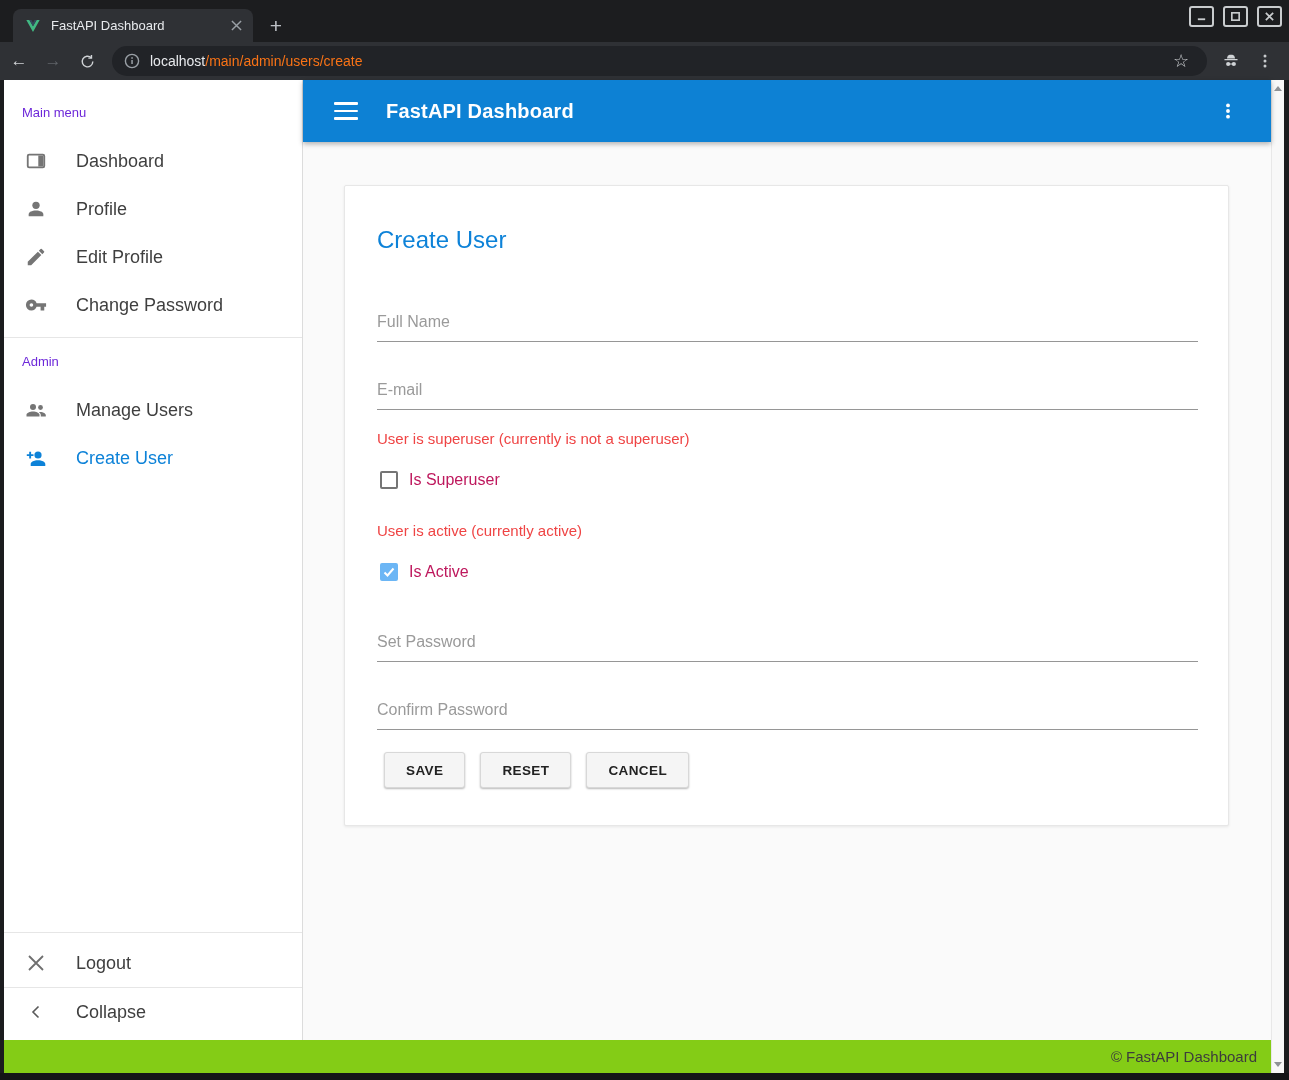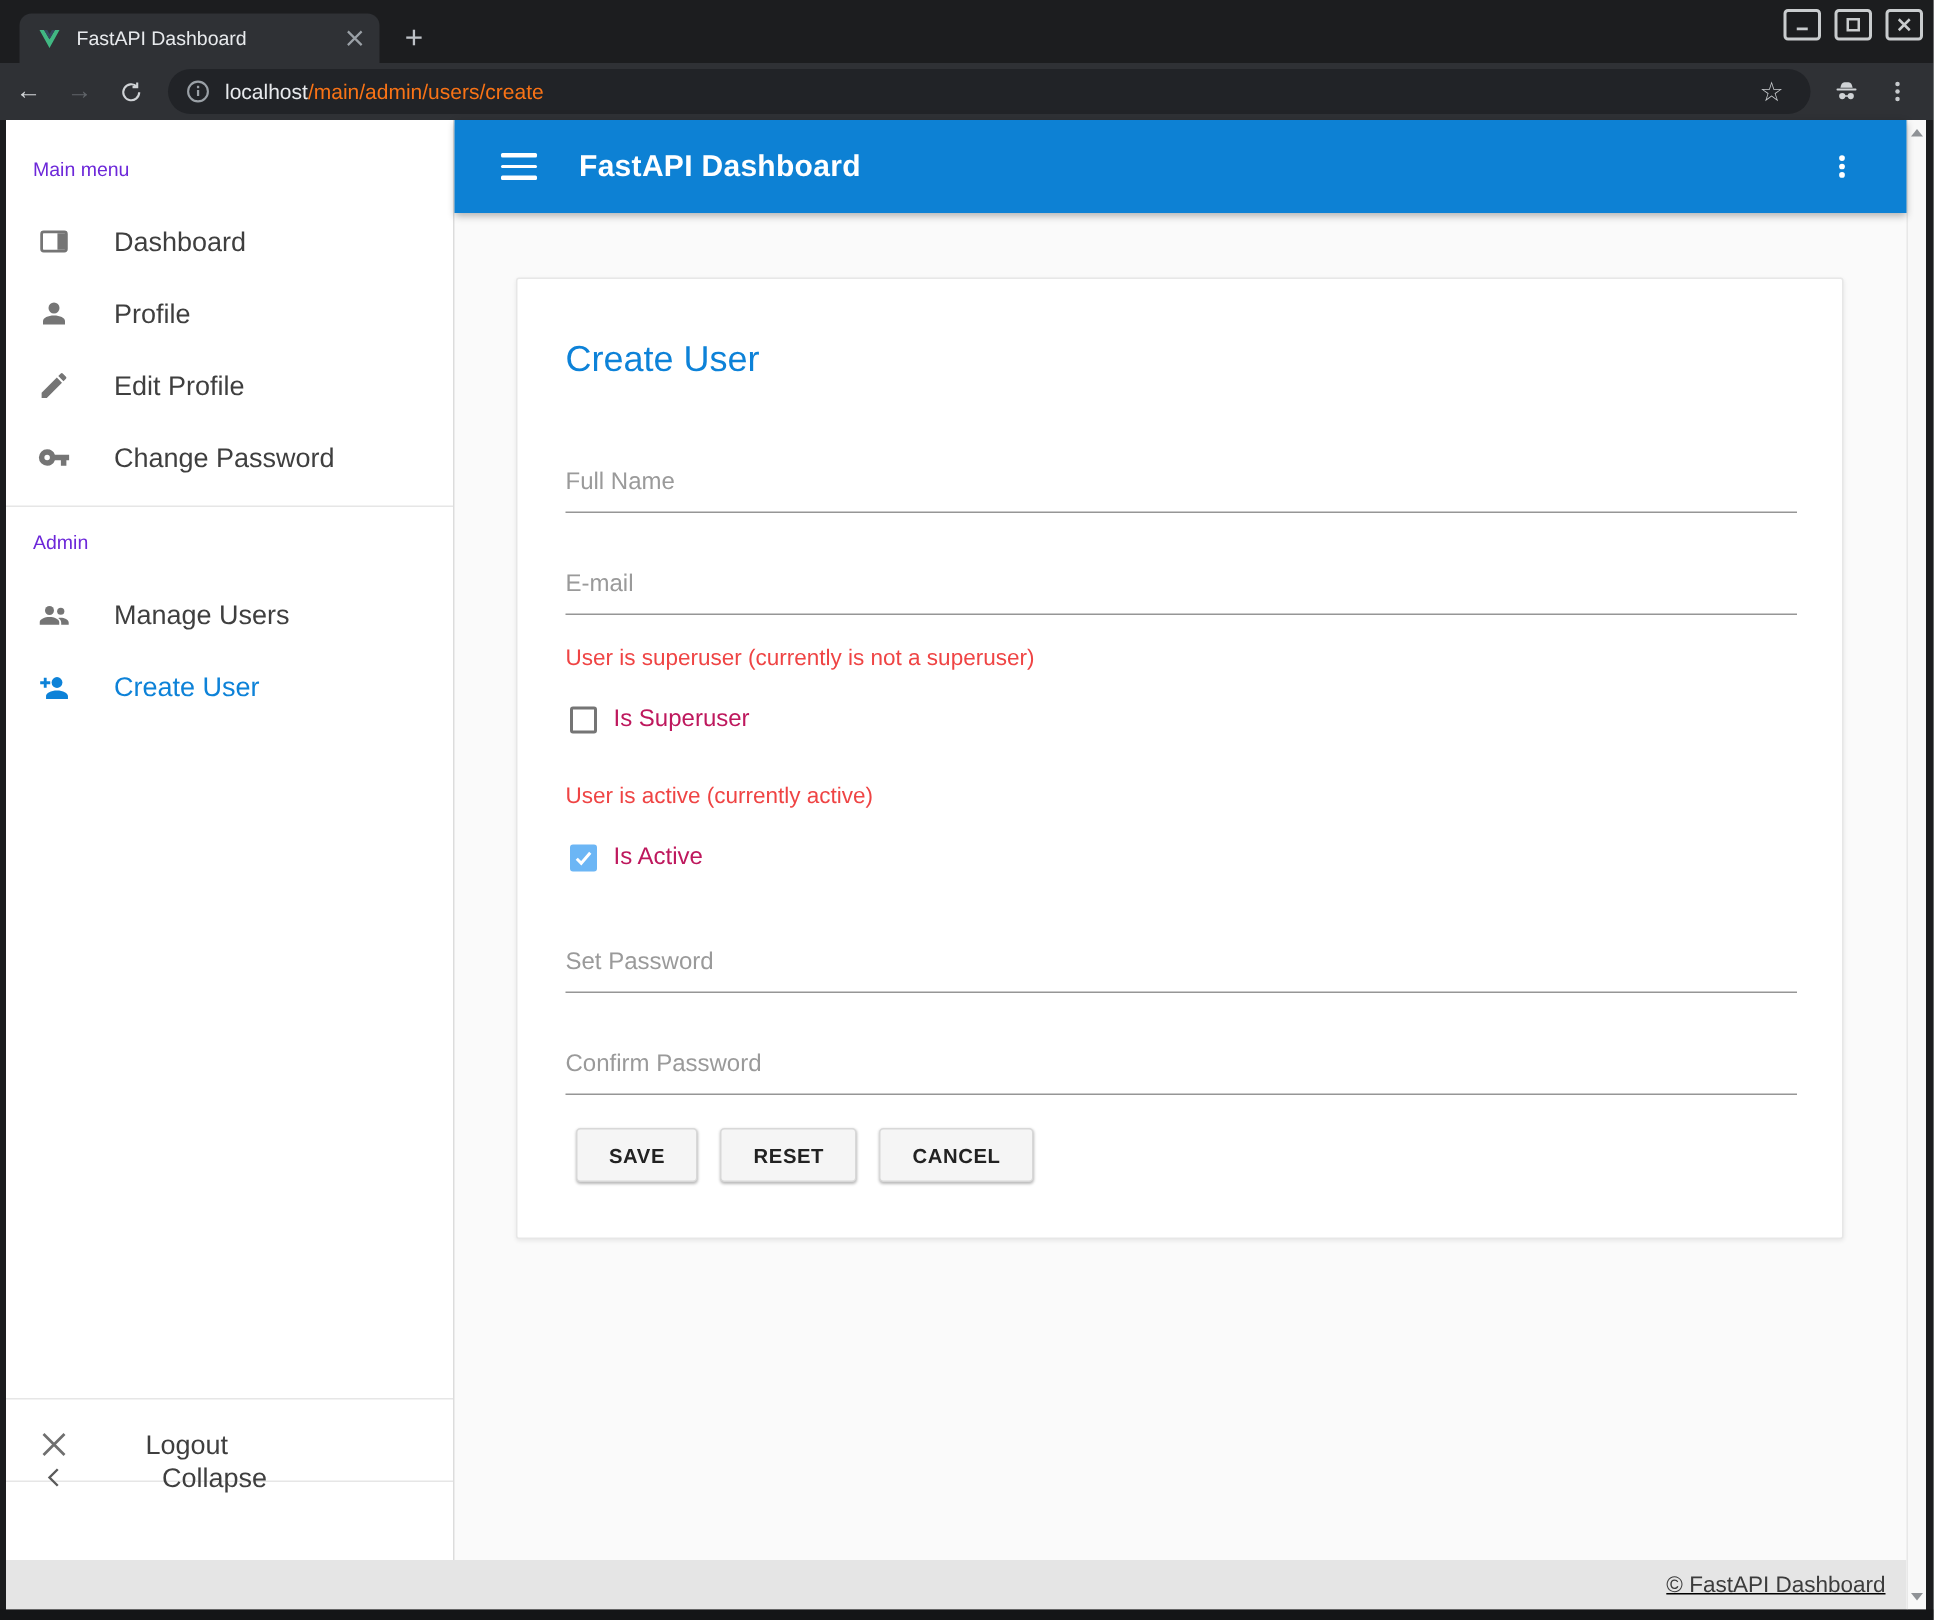"Logout" div.side-item { gap: 21px -> none }
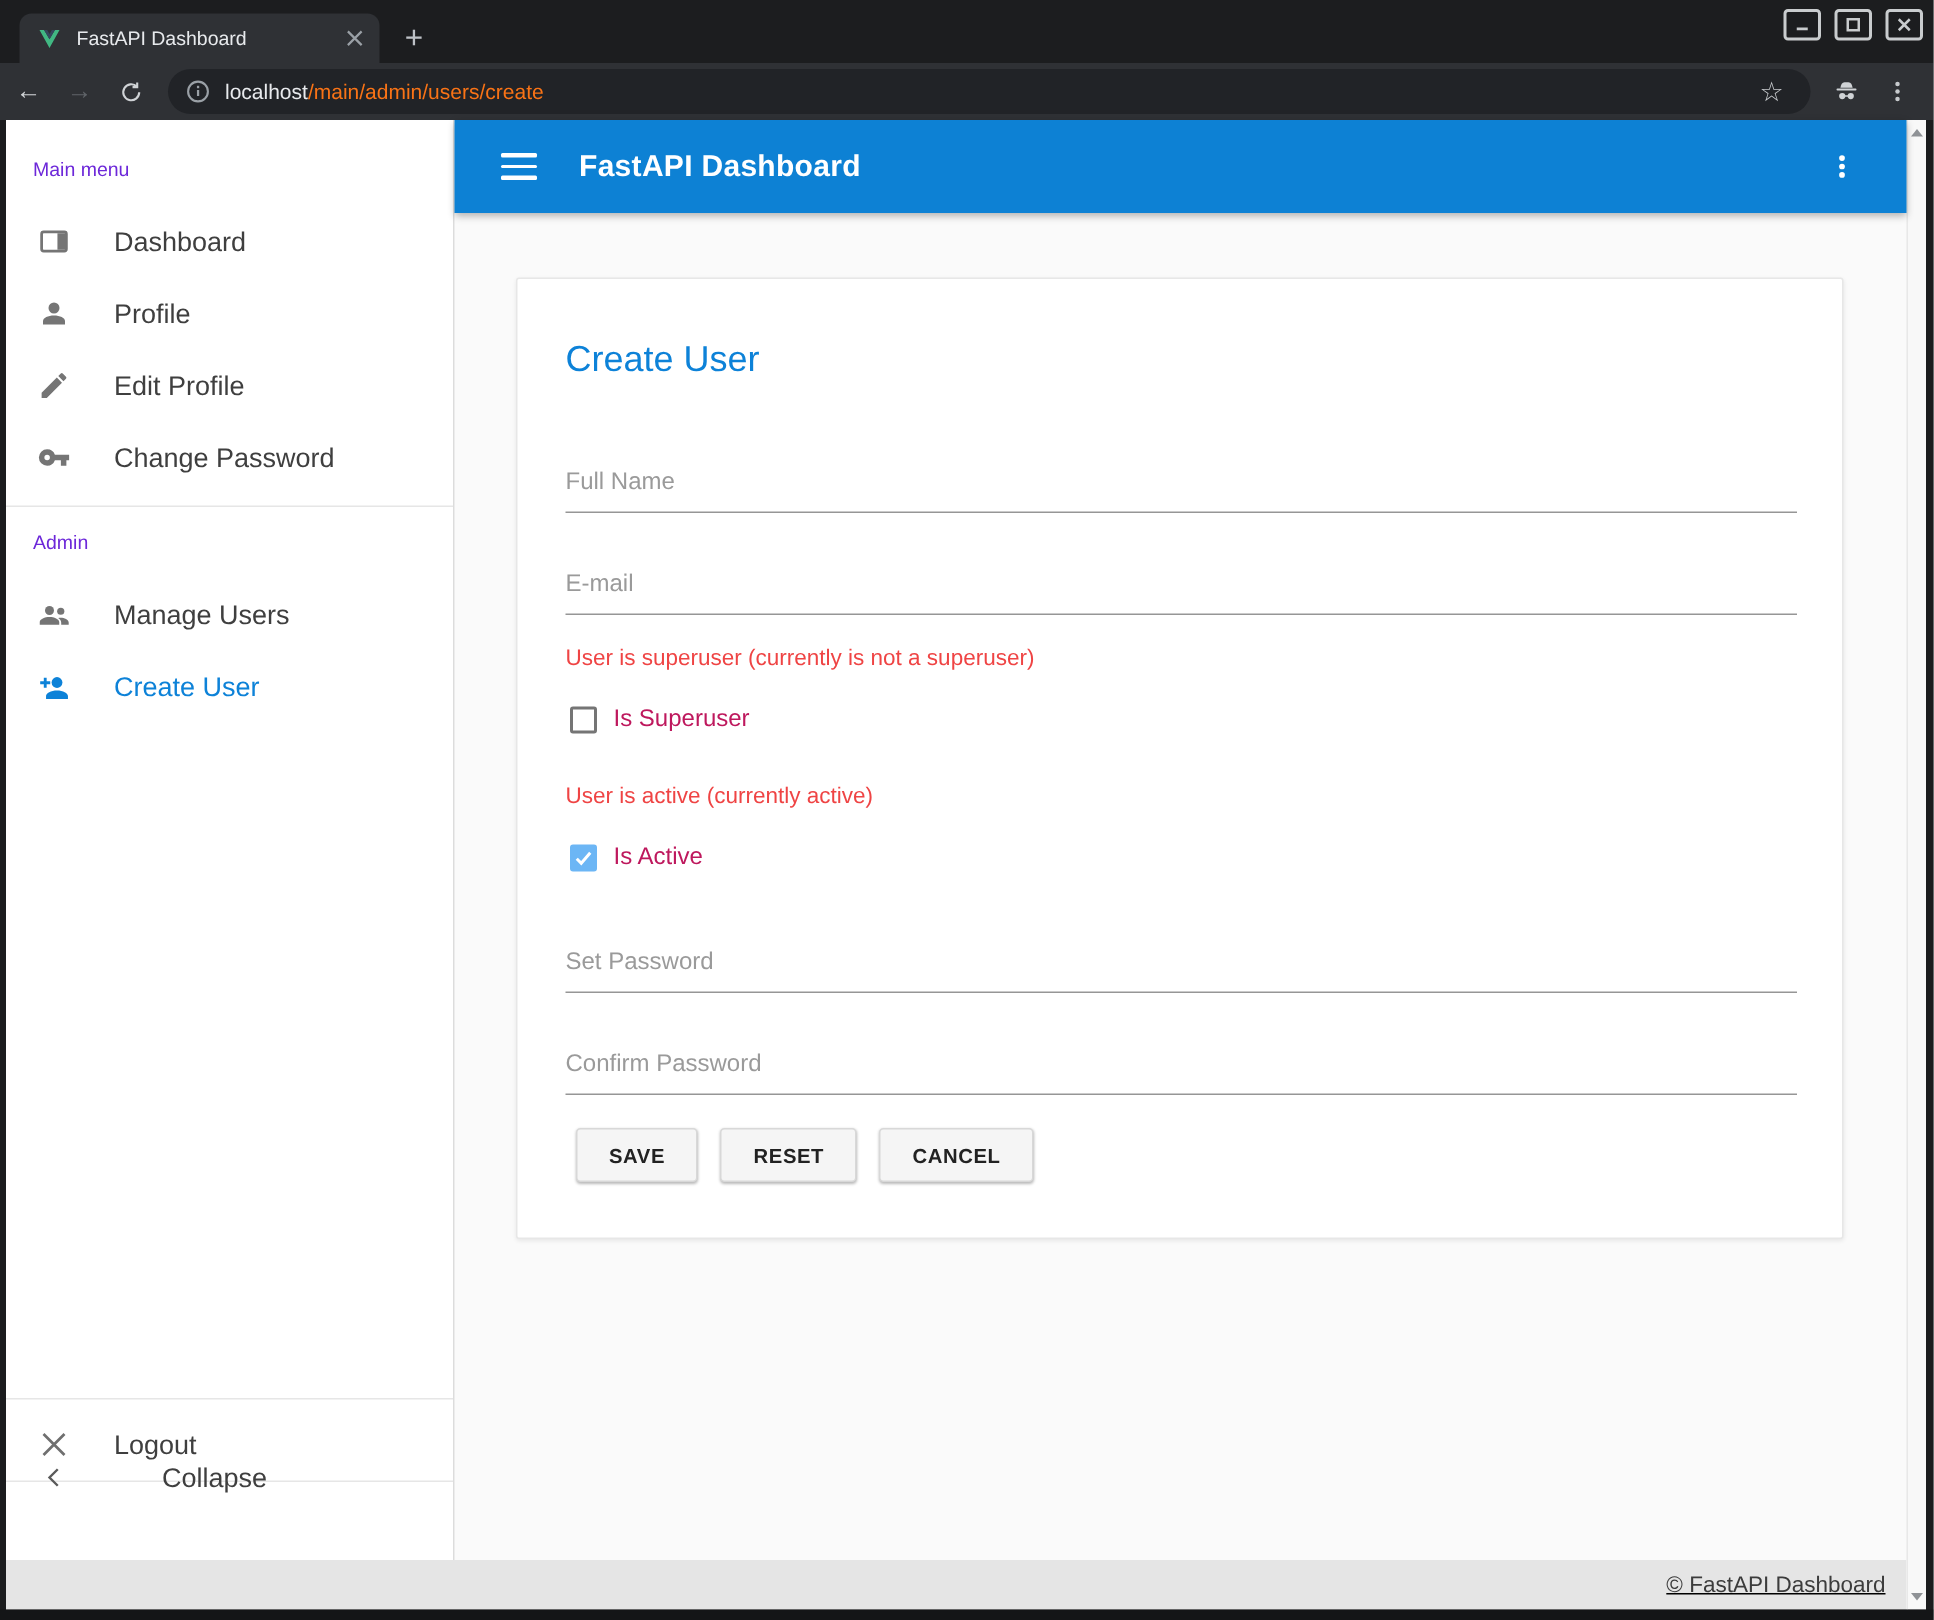"Collapse" div.side-item { gap: 32px -> none; top: 881px -> 908px }
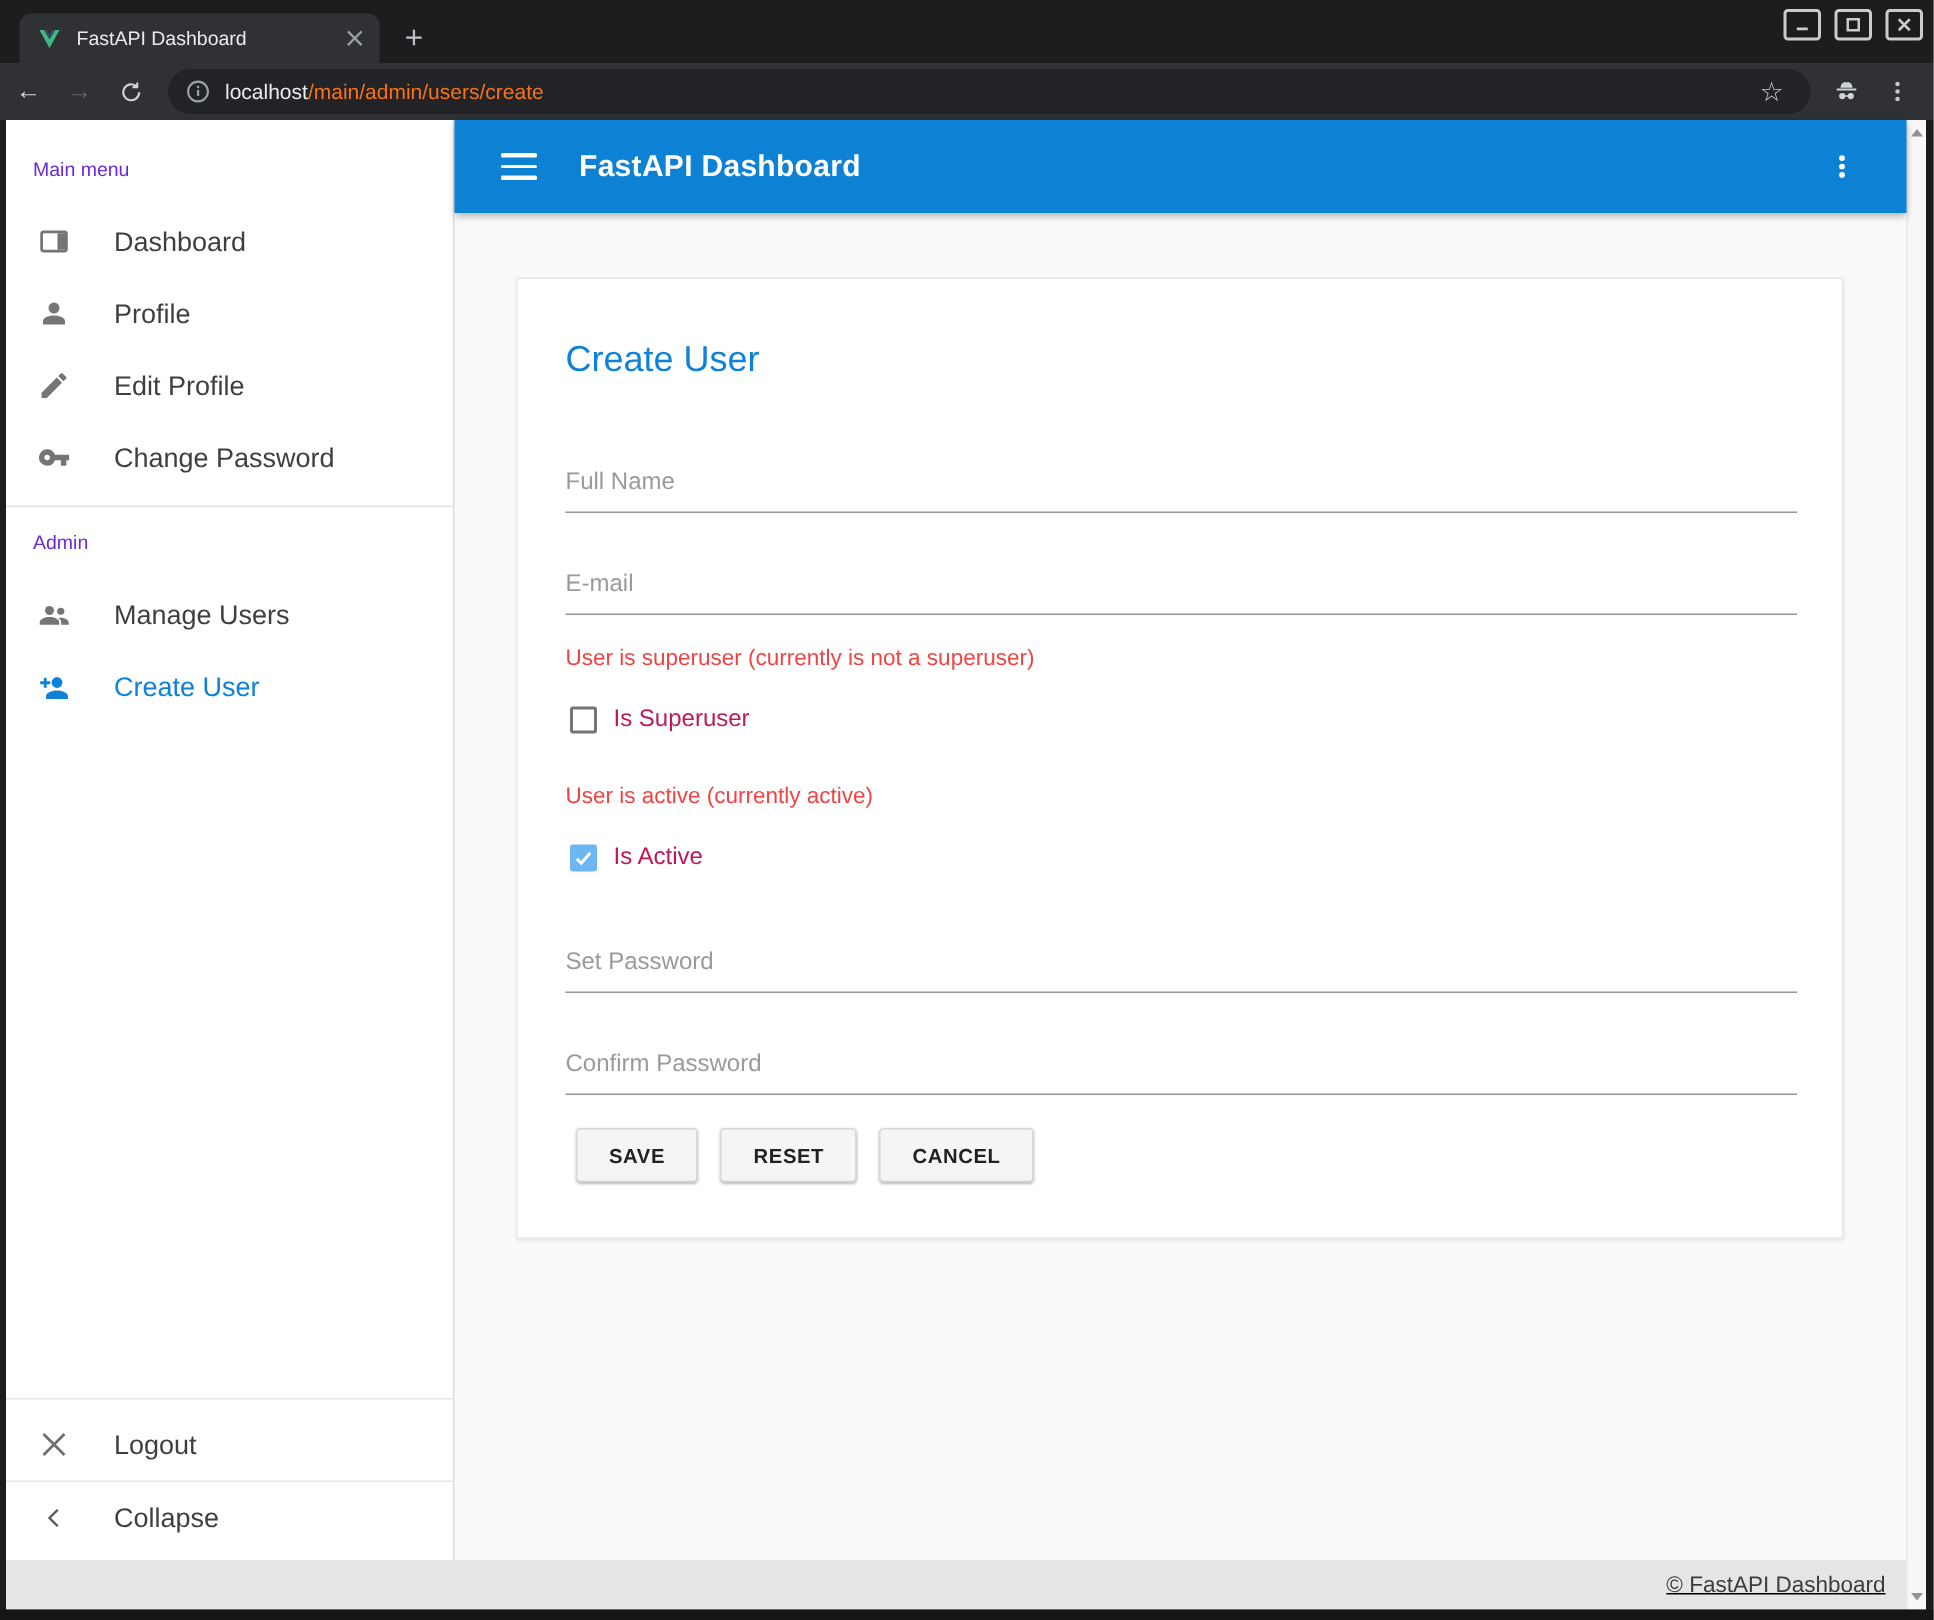"© FastAPI Dashboard" .appfooter { background: #e5e5e5 -> #84cc16; text-decoration: underline -> none }
